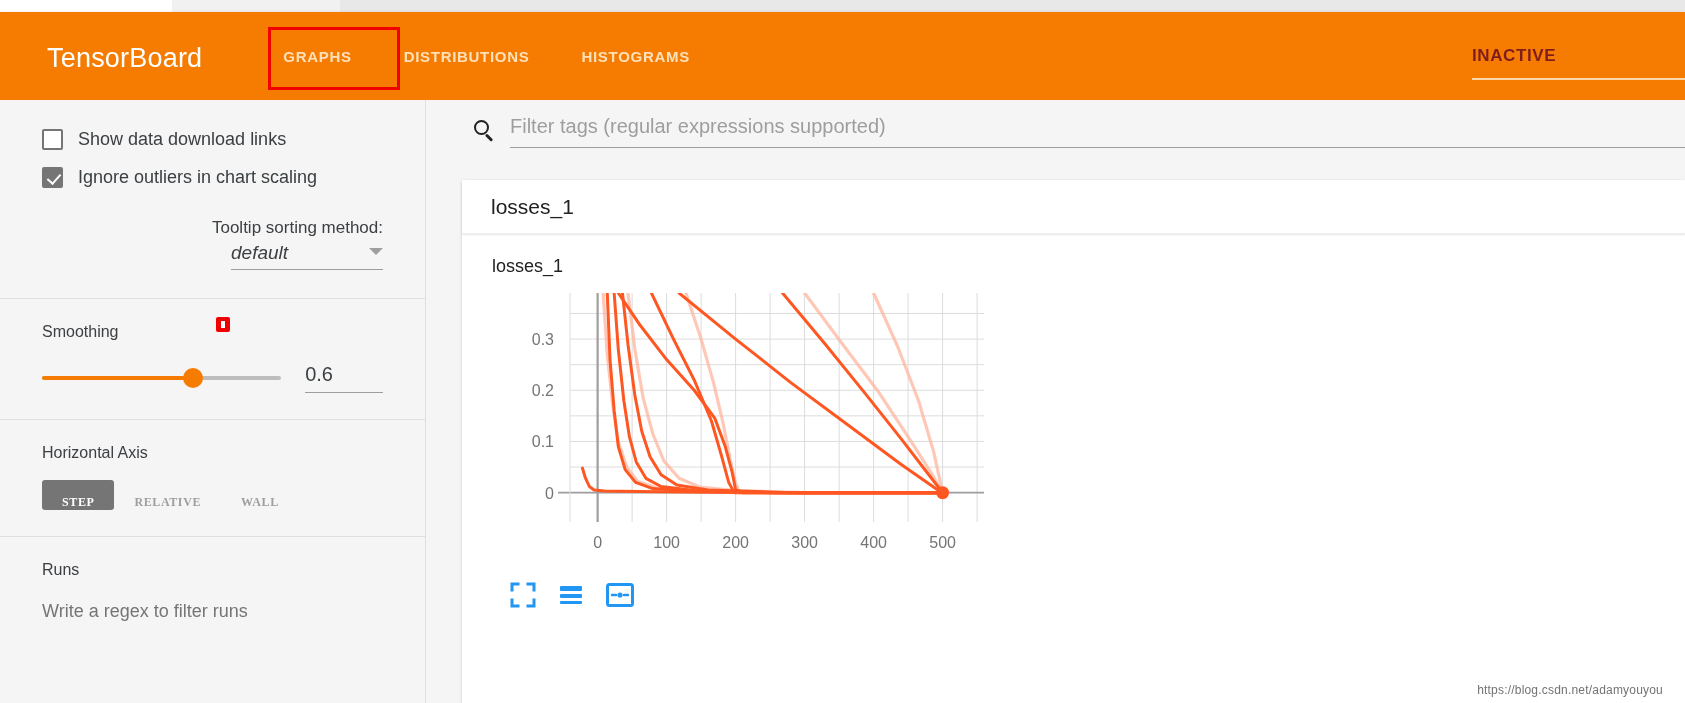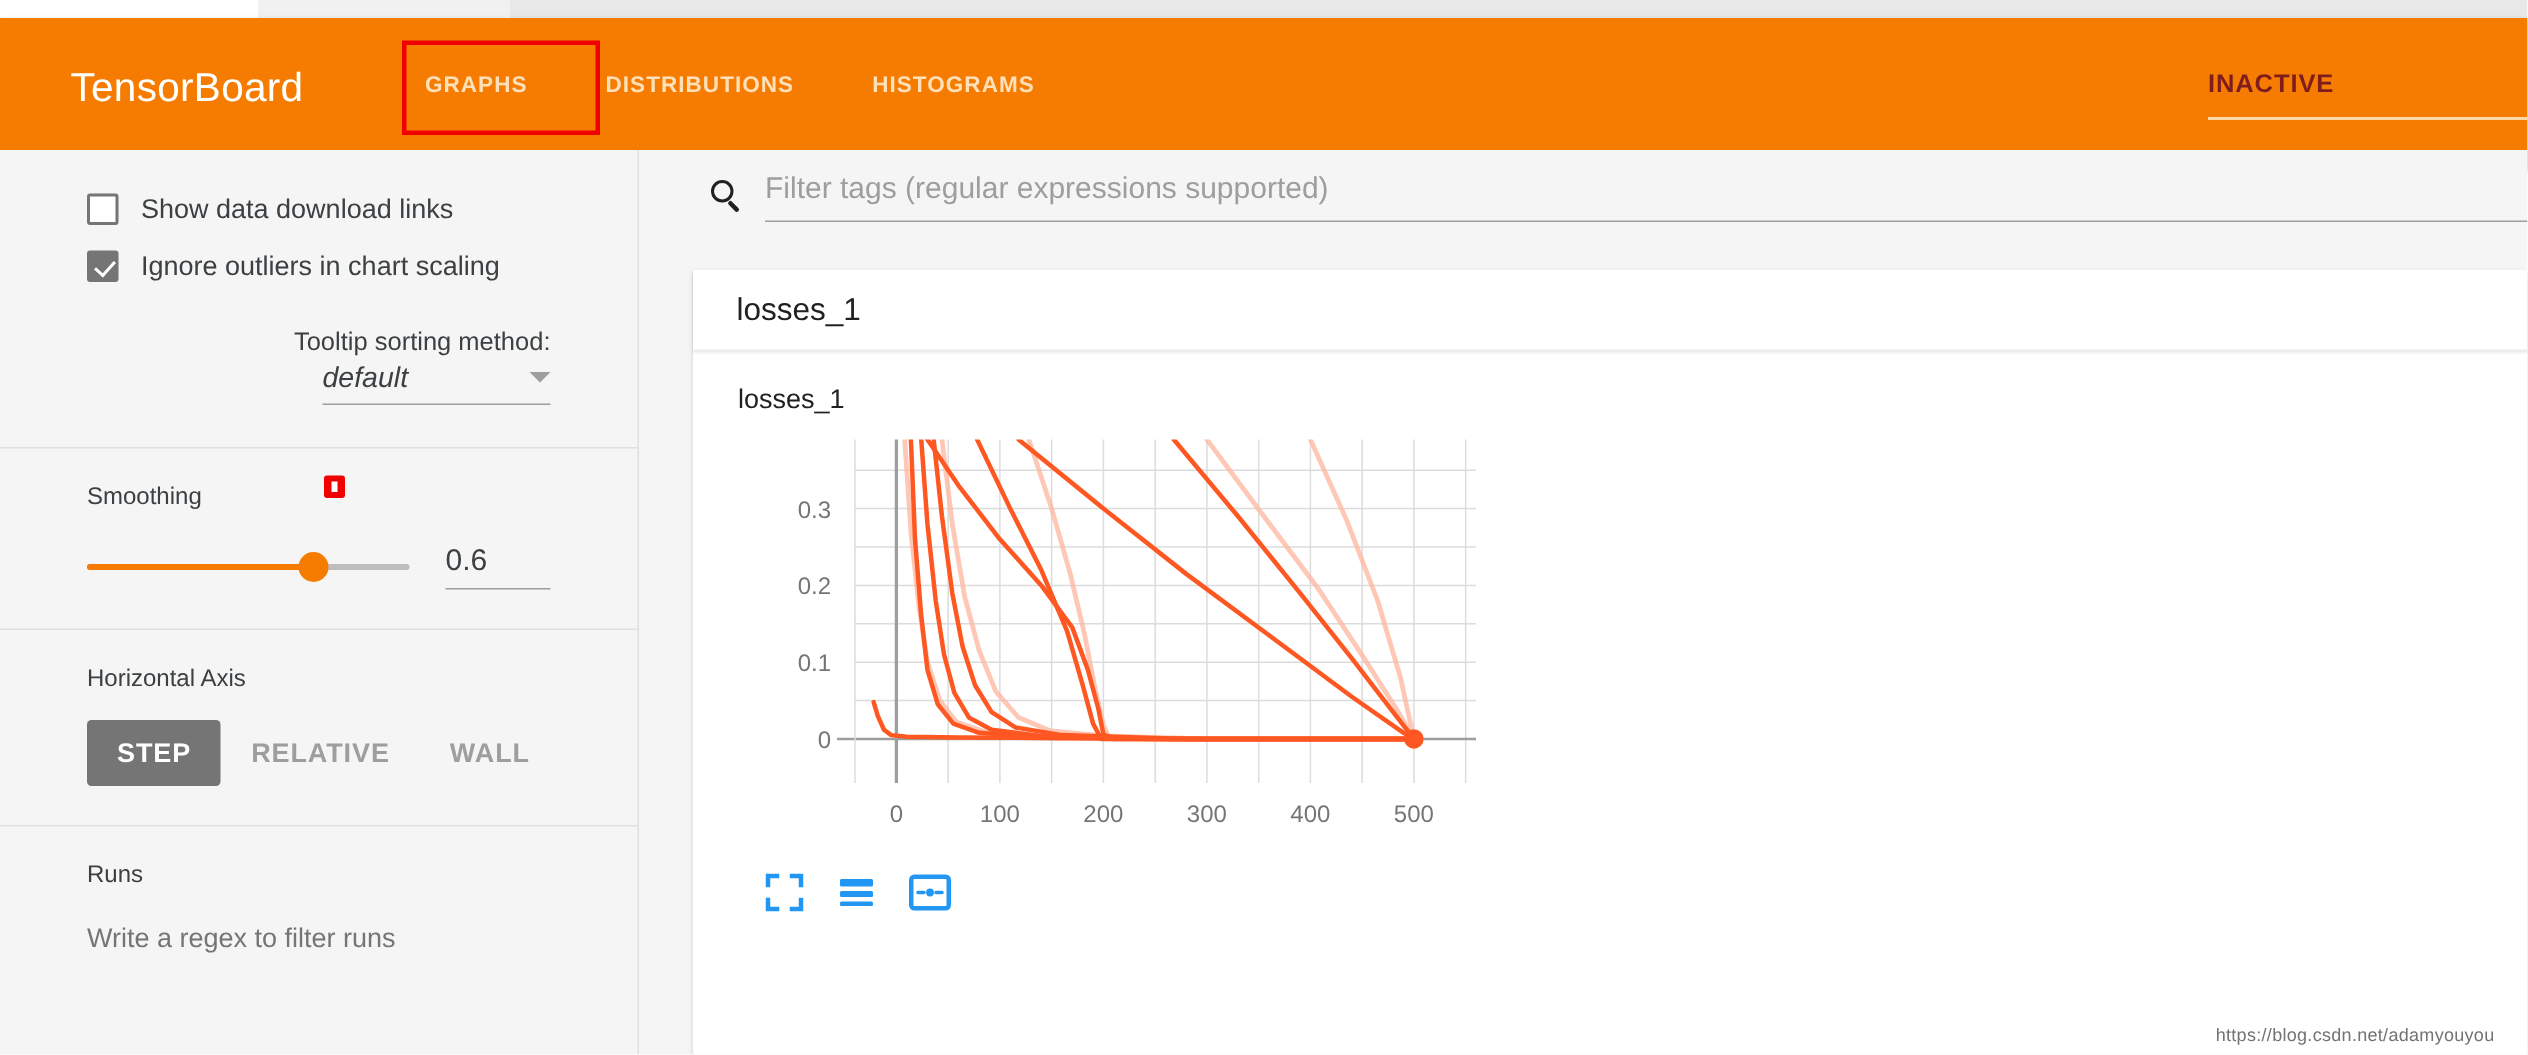"Show data download links" .sb-section { padding: 0 58px -> 0 42px }
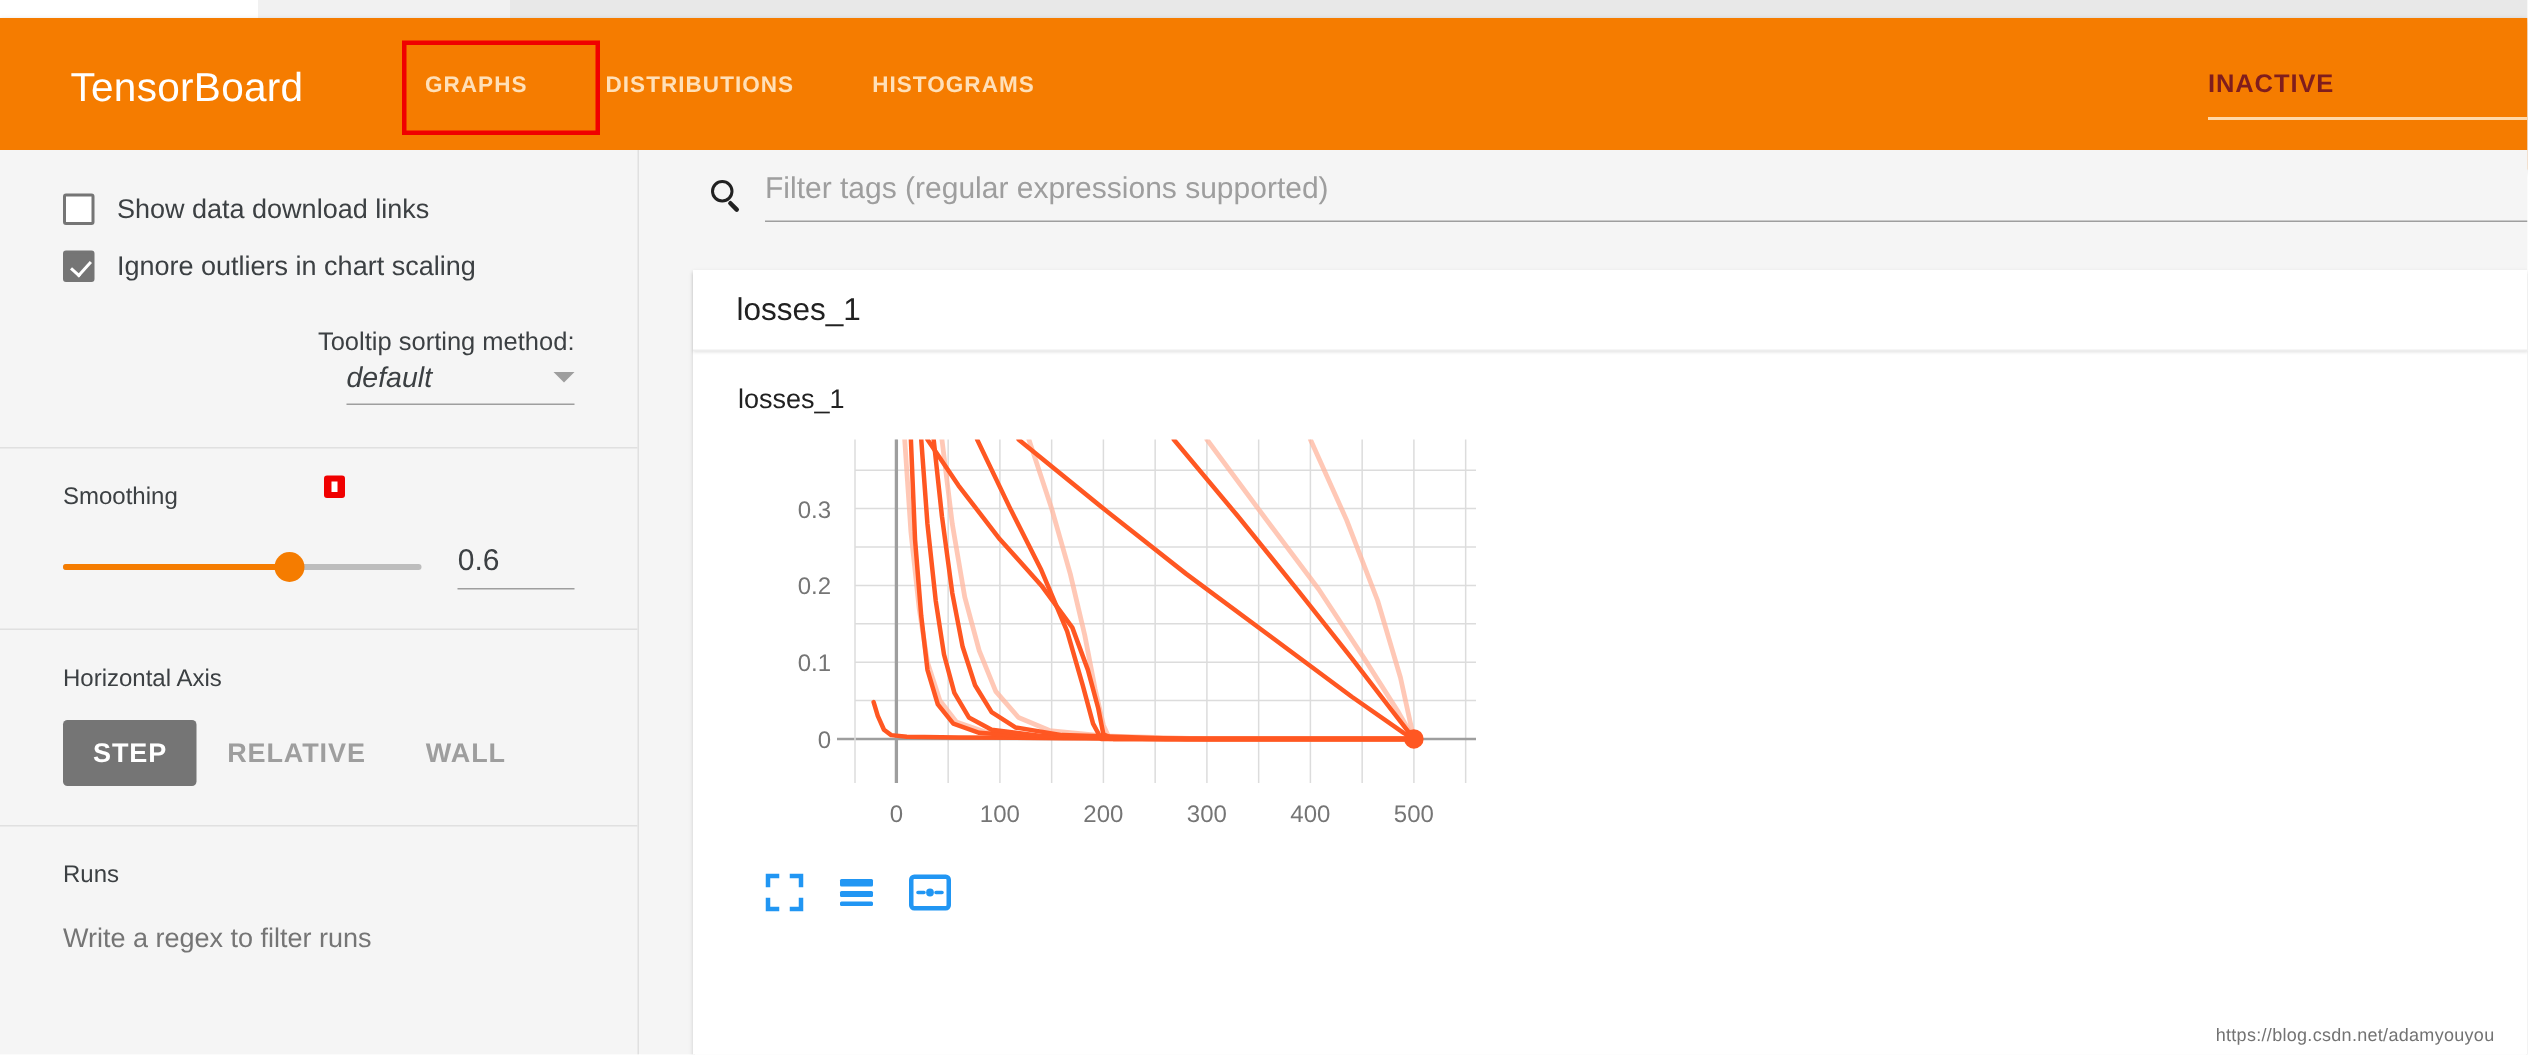"STEP" .toggle-btn { font-family: none -> Liberation Serif, serif; font-size: 18px -> 12px; height: 44px -> 30px }
